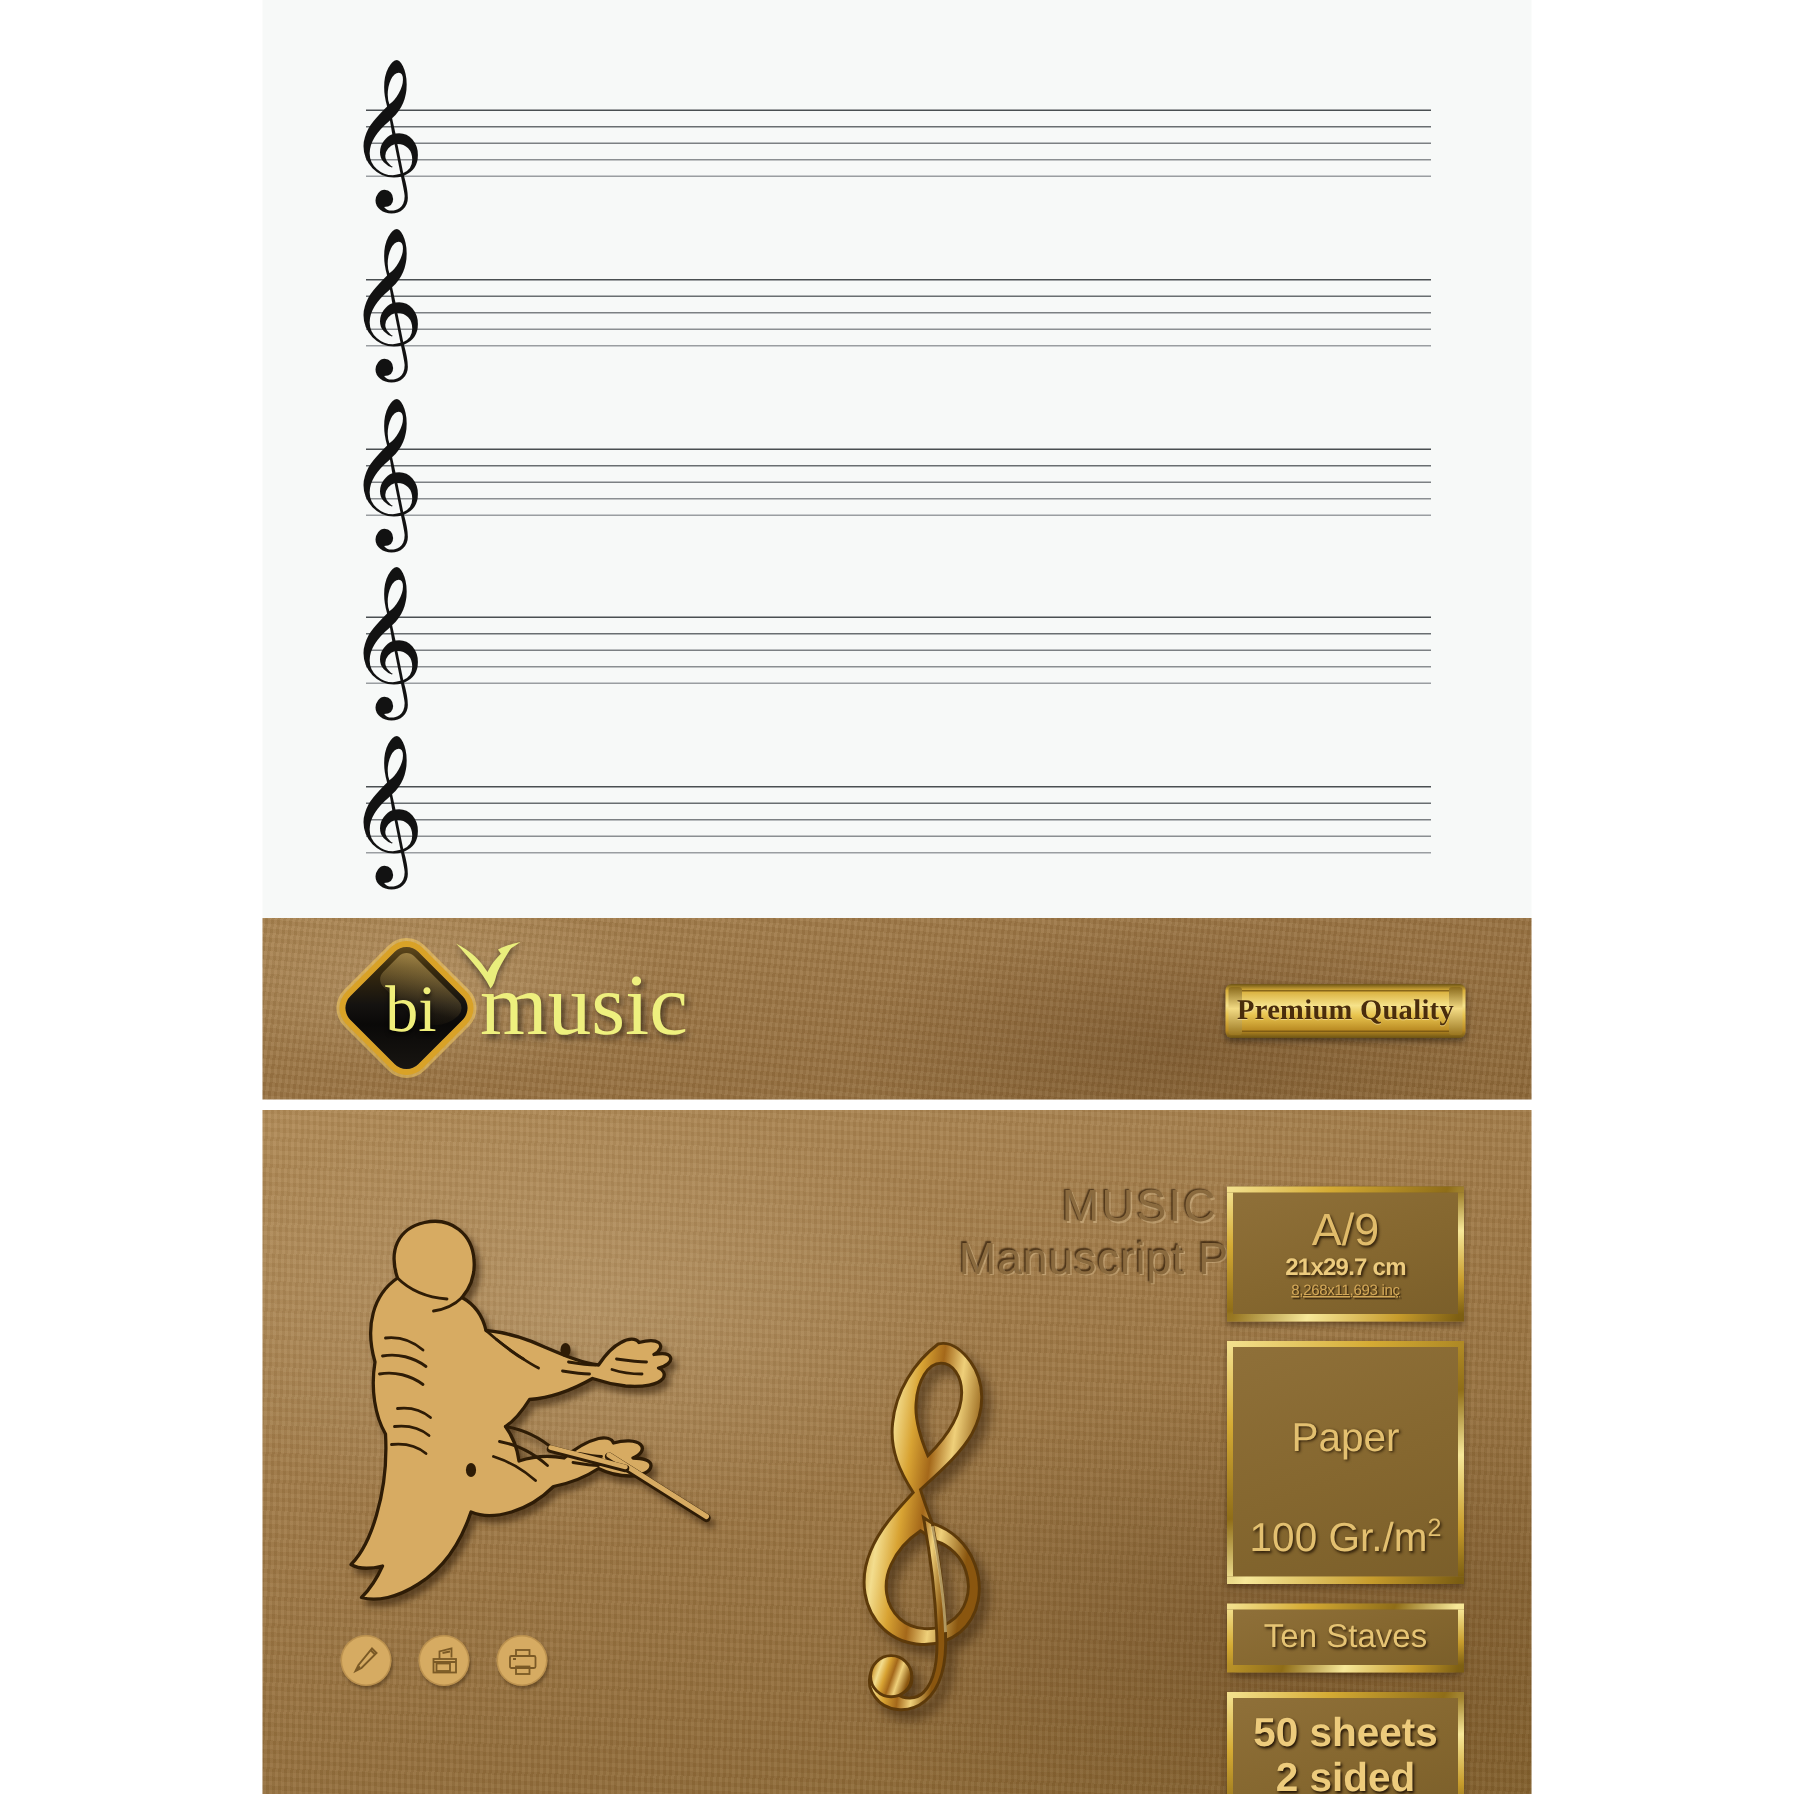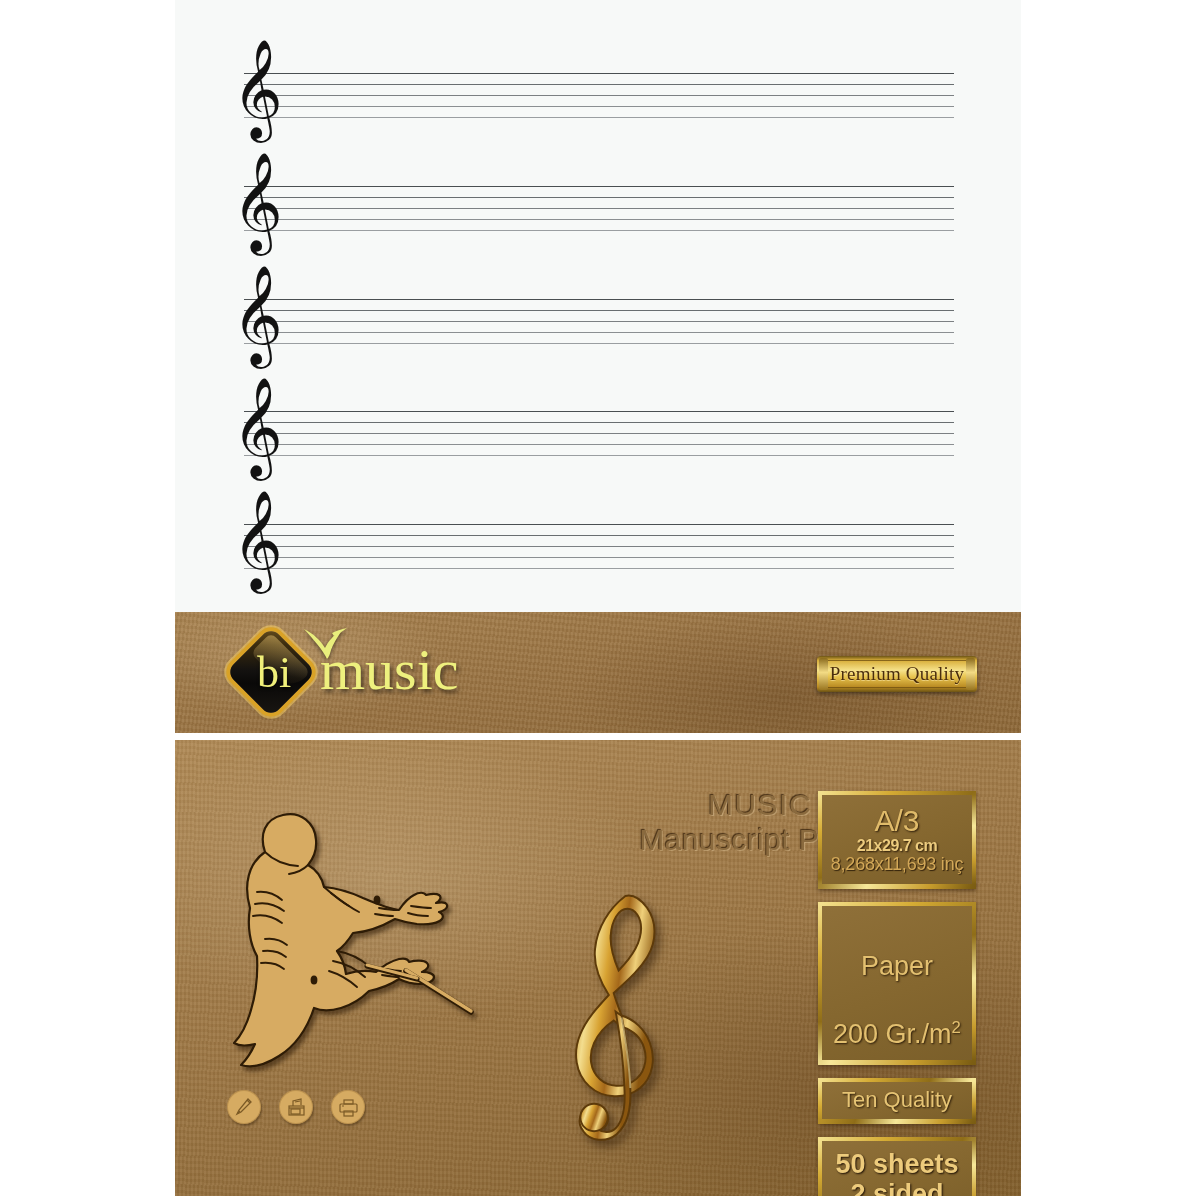"Premium Quality" .premium-text { font-weight: 400 -> 700 }
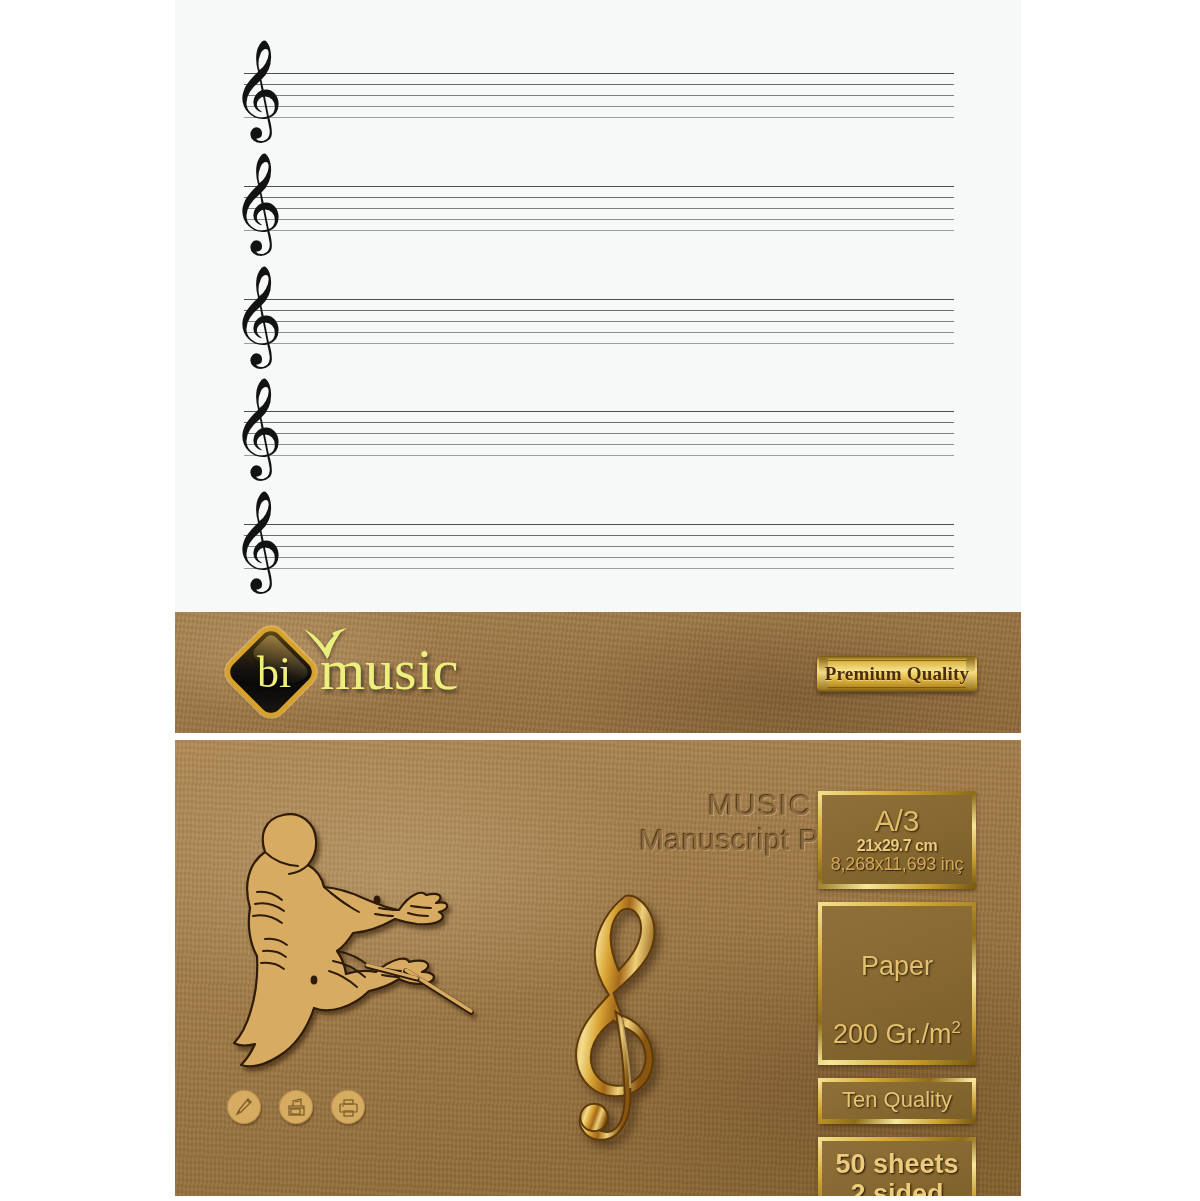"A/3" span.spec-line { text: A/3 -> A/9 }
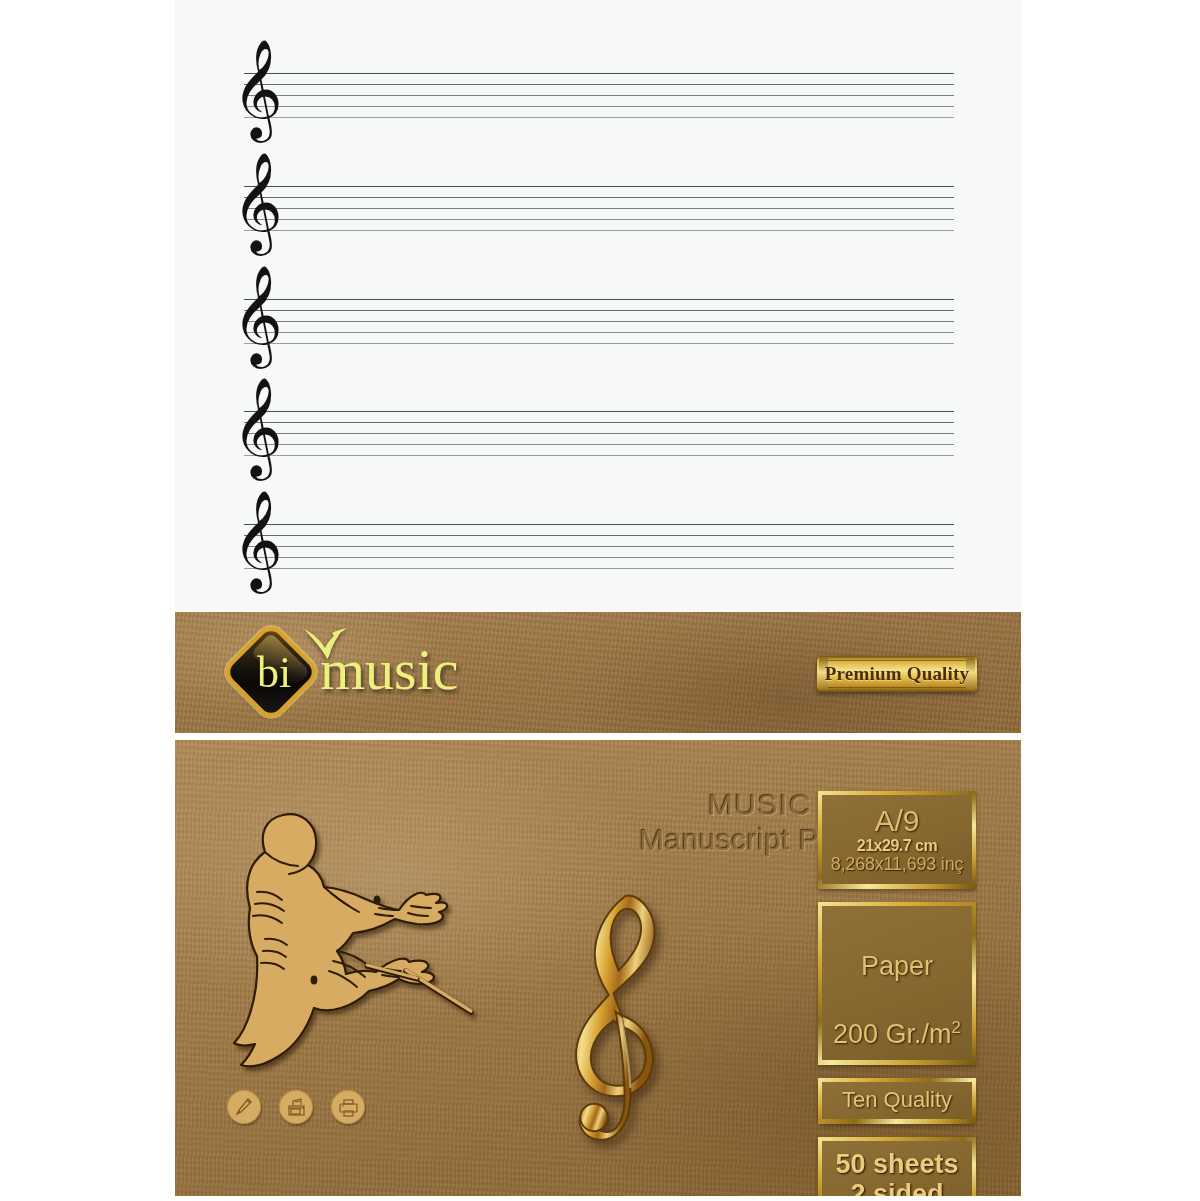"8,268x11,693 inç" .sl-small { font-size: 18px -> 10px; text-decoration: none -> underline }
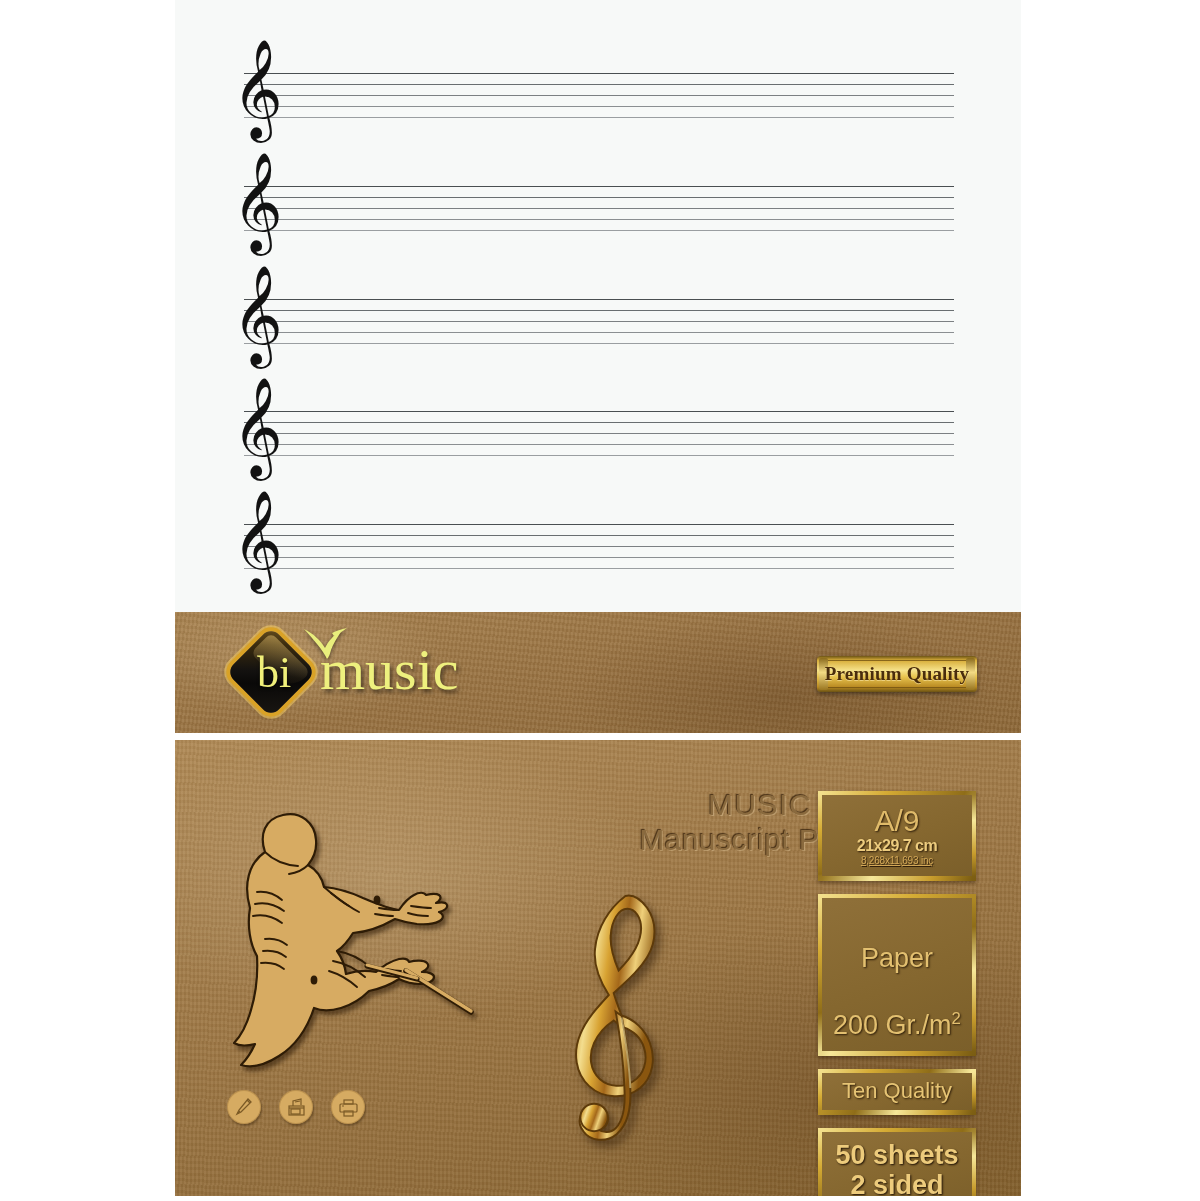"200 Gr./m" span { text: 200 -> 100 }
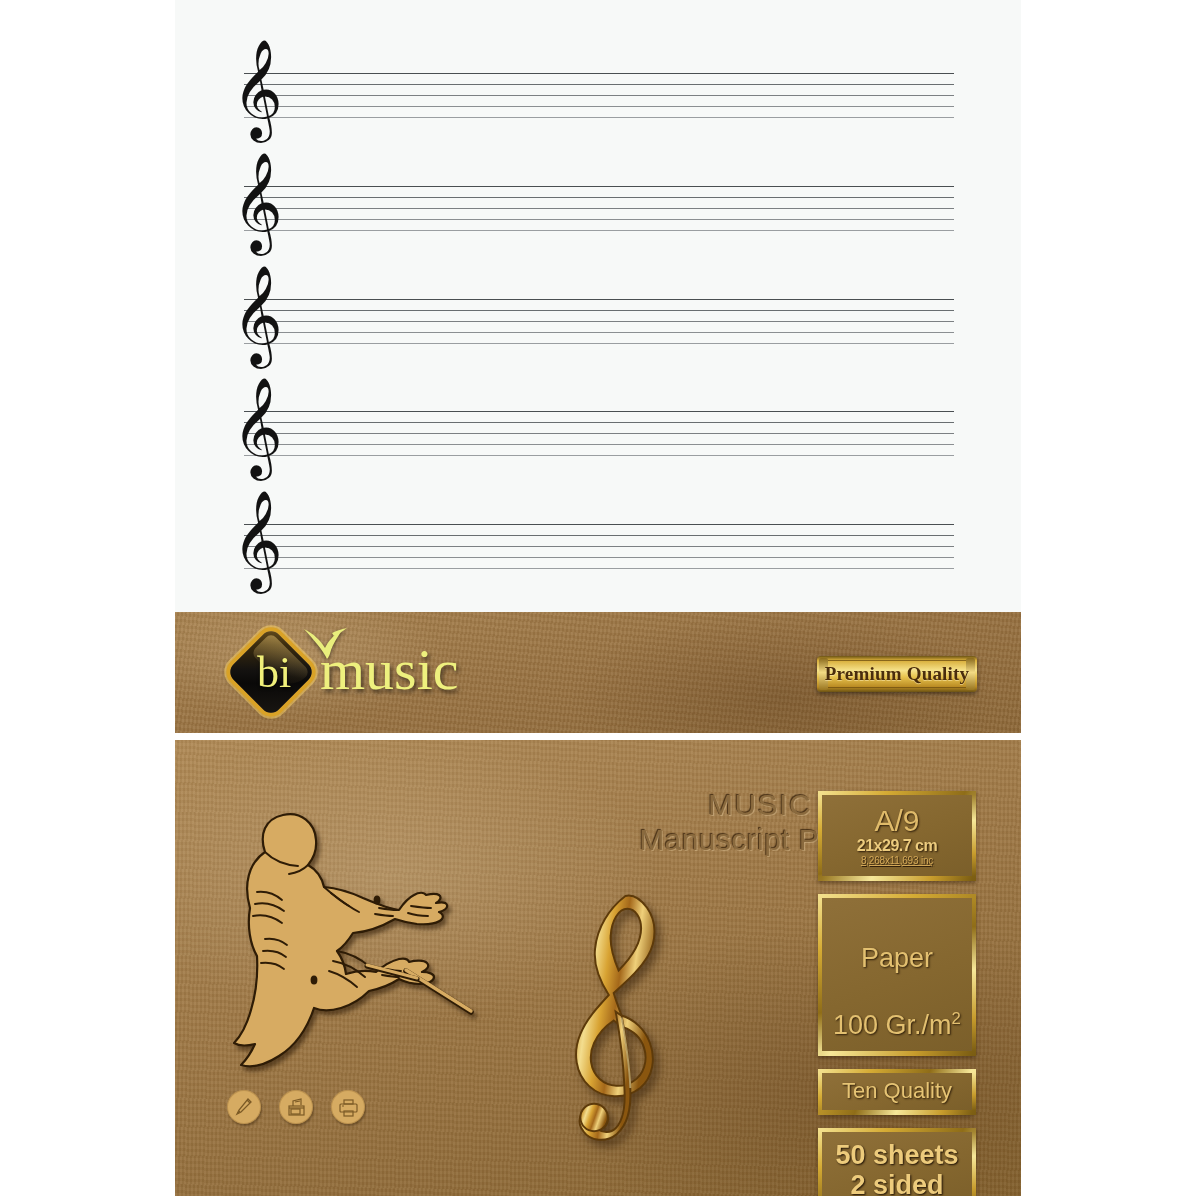"Ten Quality" span.spec-line { text: Quality -> Staves }
